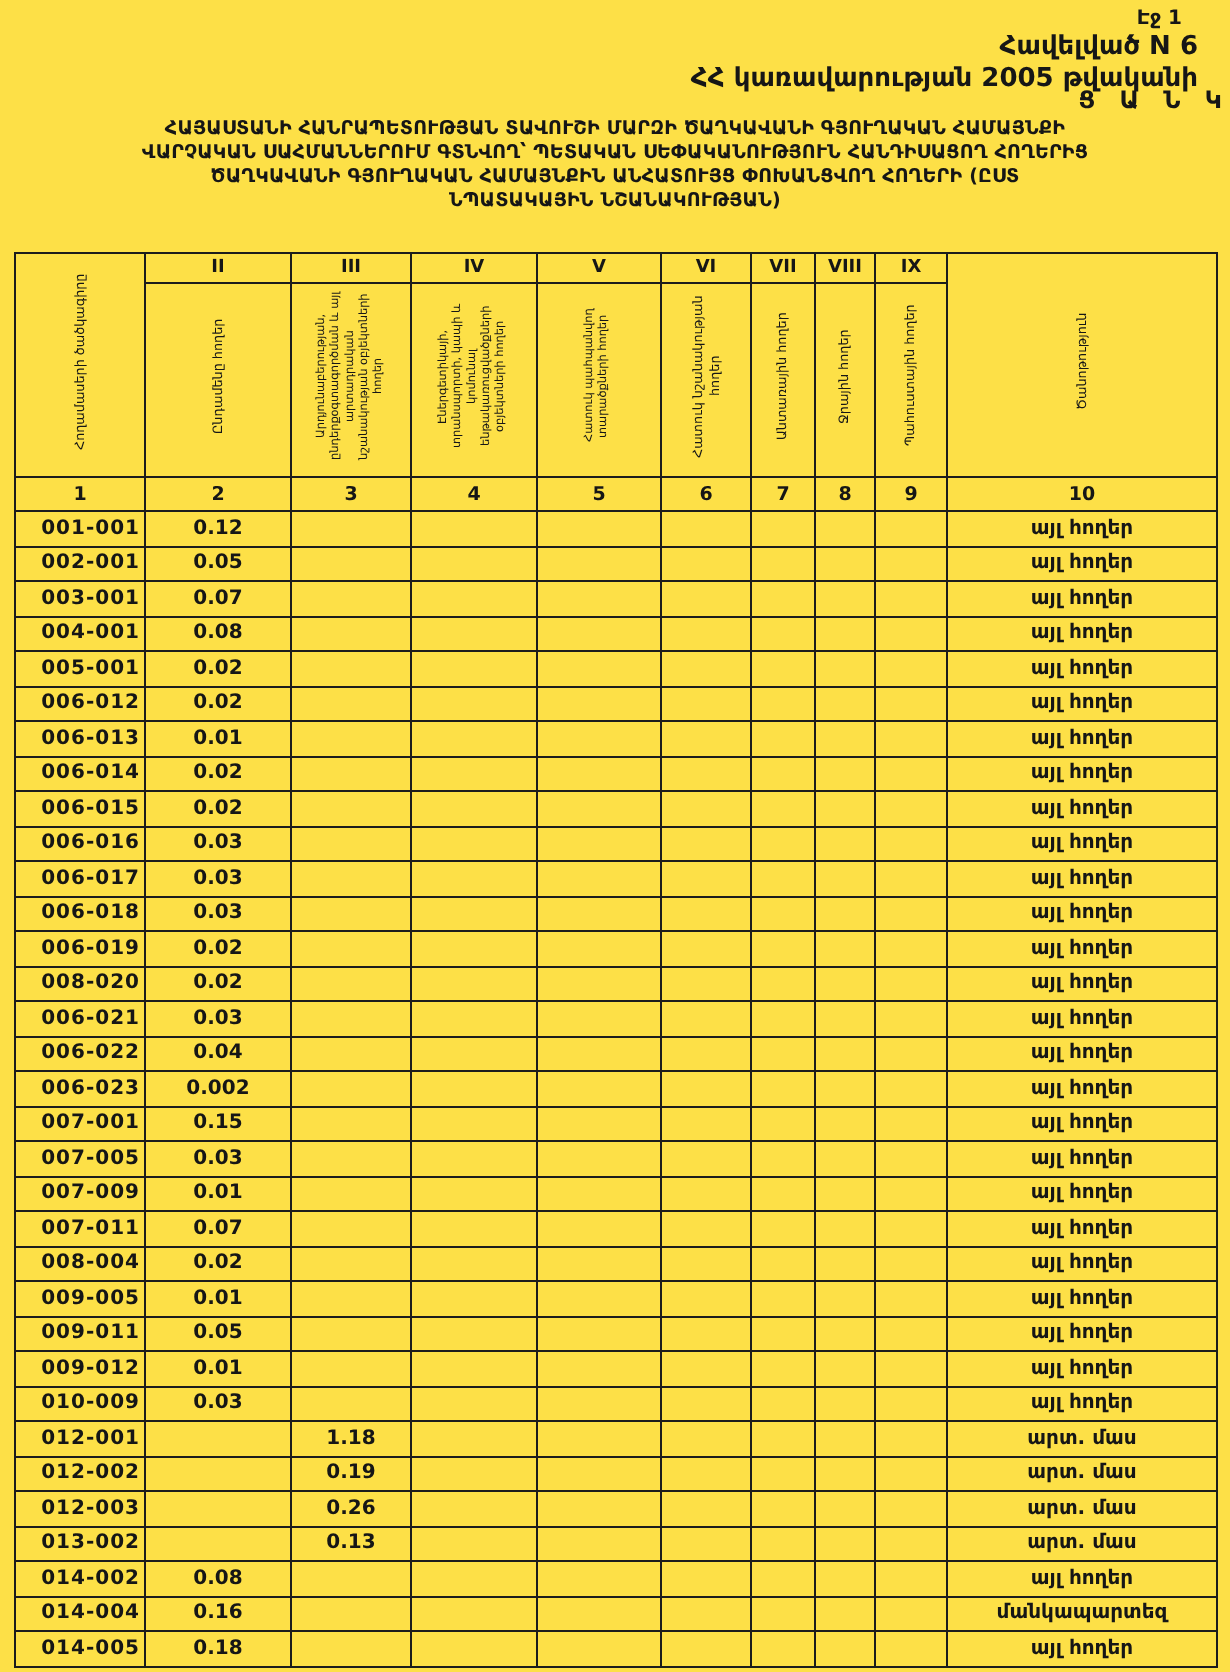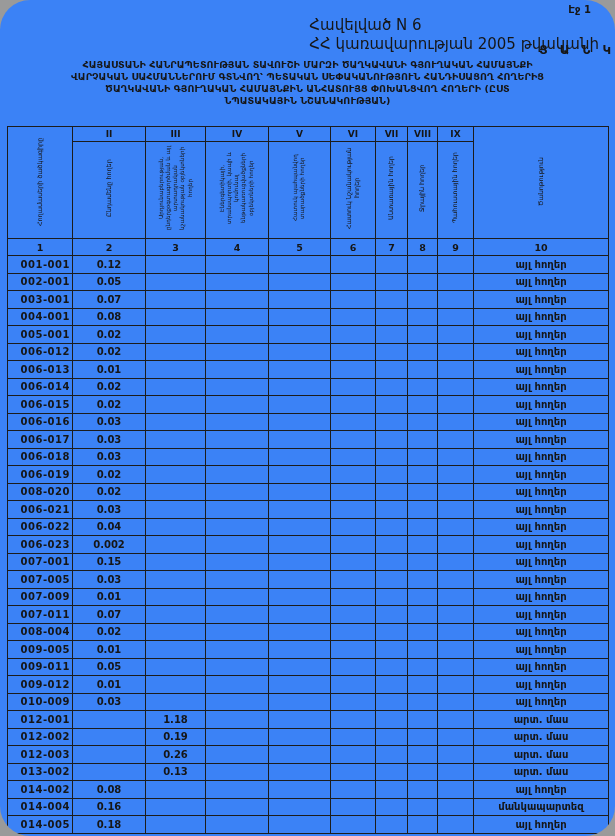"Էջ 1" .page { background: #3b82f6 -> #fde047; border-radius: 30px -> none }
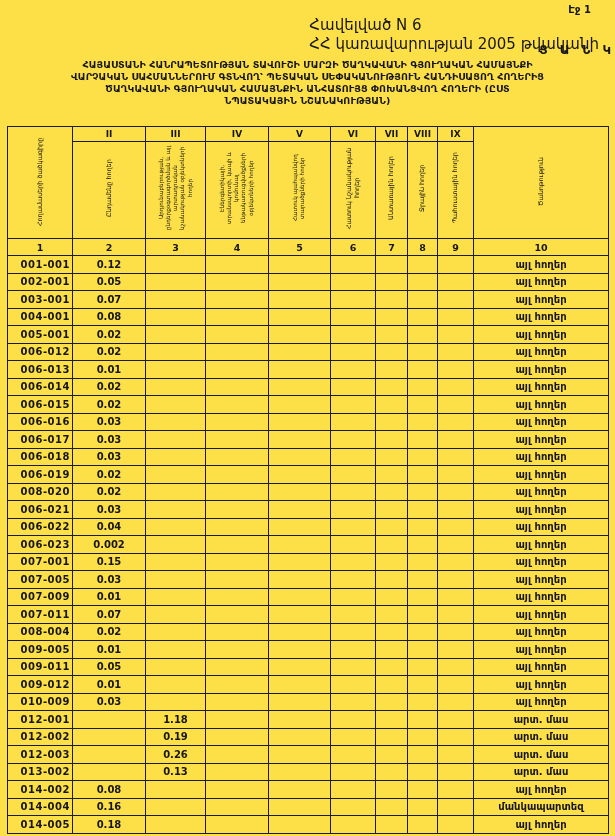"Հավելված N 6" .annex-block { font-size: 15px -> 13px; font-weight: normal -> bold; text-align: left -> right }
